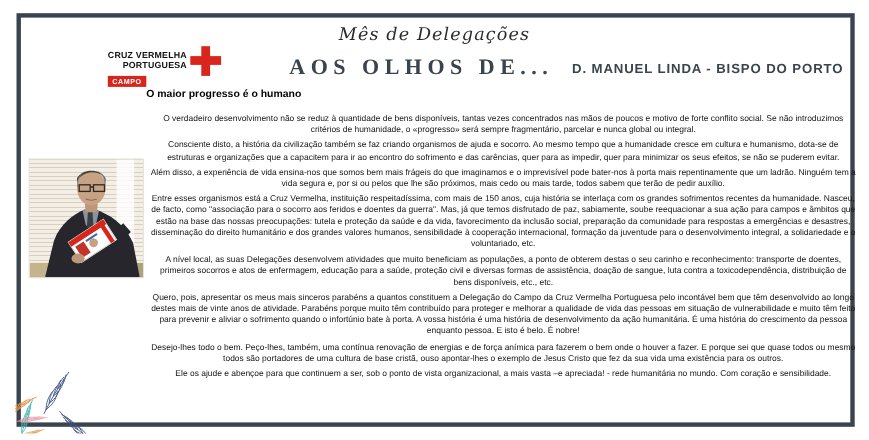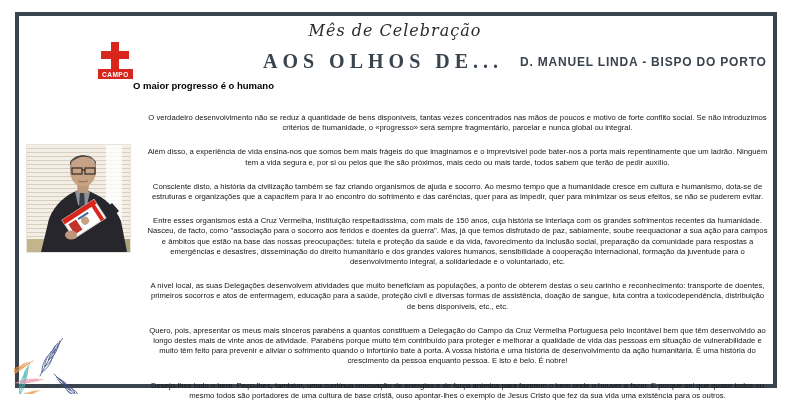"Mês de Celebração" div.script-header { text: Celebração -> Delegações }
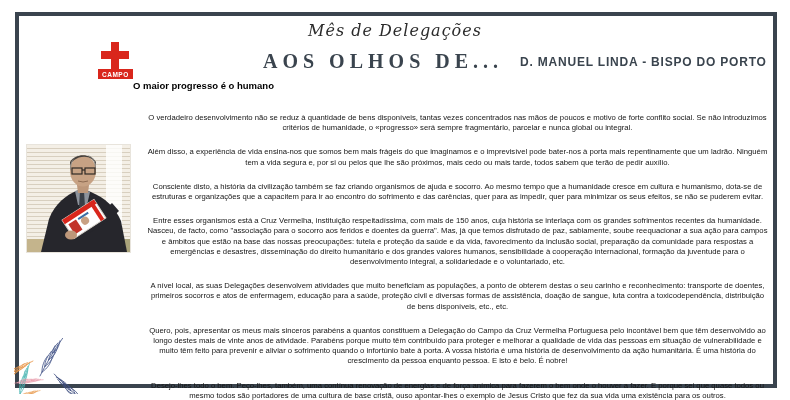"CRUZ VERMELHA" span.logo-text { html: none -> <span><span>CRUZ VERMELHA</span><br> <span>PORTUGUESA</span> </span> }
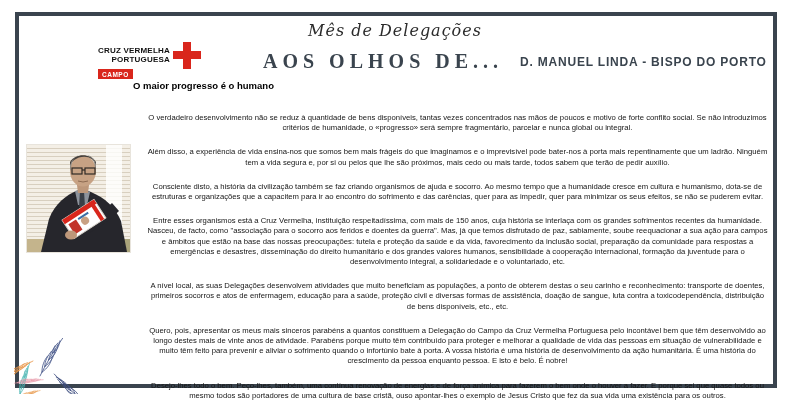"O verdadeiro desenvolvimento não se" .body-text p { margin: 14px -> 4px }
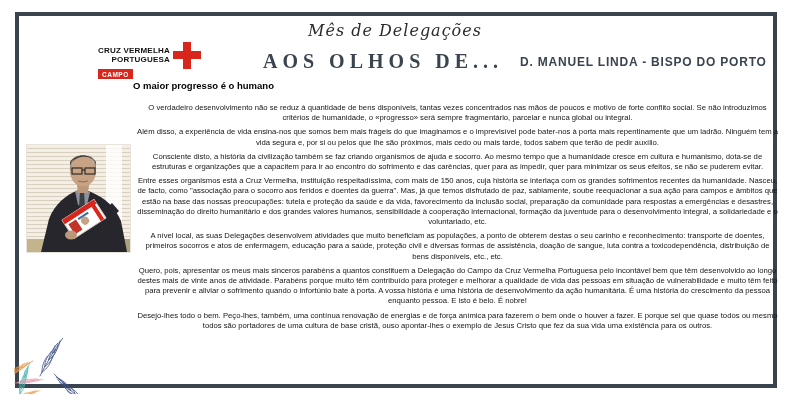"Além disso, a experiência de" p { order: before "Consciente disto, a história da" -> after "Consciente disto, a história da" }
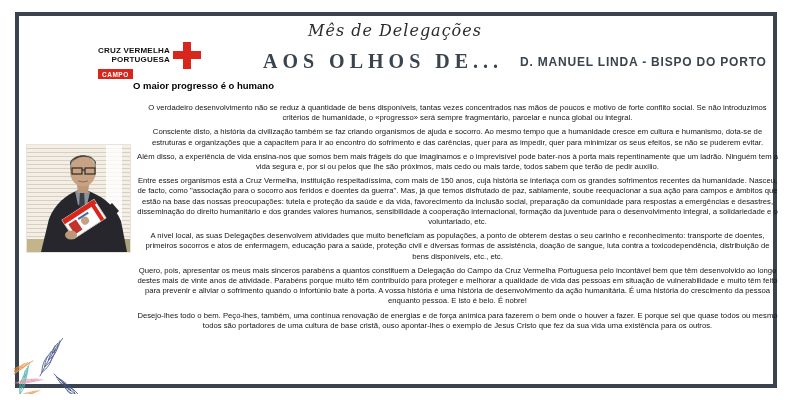"Ele os ajude e abençoe" p { html: none -> <p>Ele os ajude e abençoe para que continuem a ser, sob o ponto de vista organizacional, a mais vasta –e apreciada! - rede humanitária no mundo. Com coração e sensibilidade.</p> }
